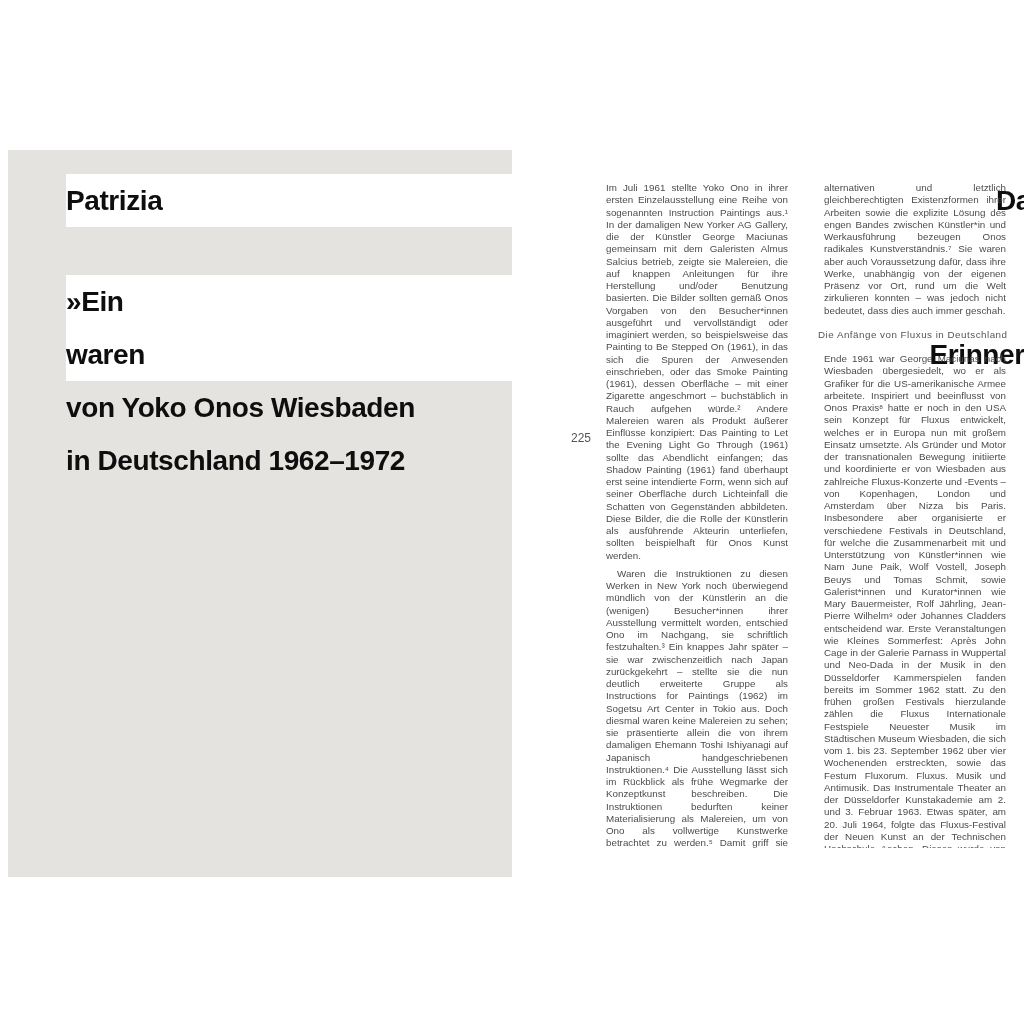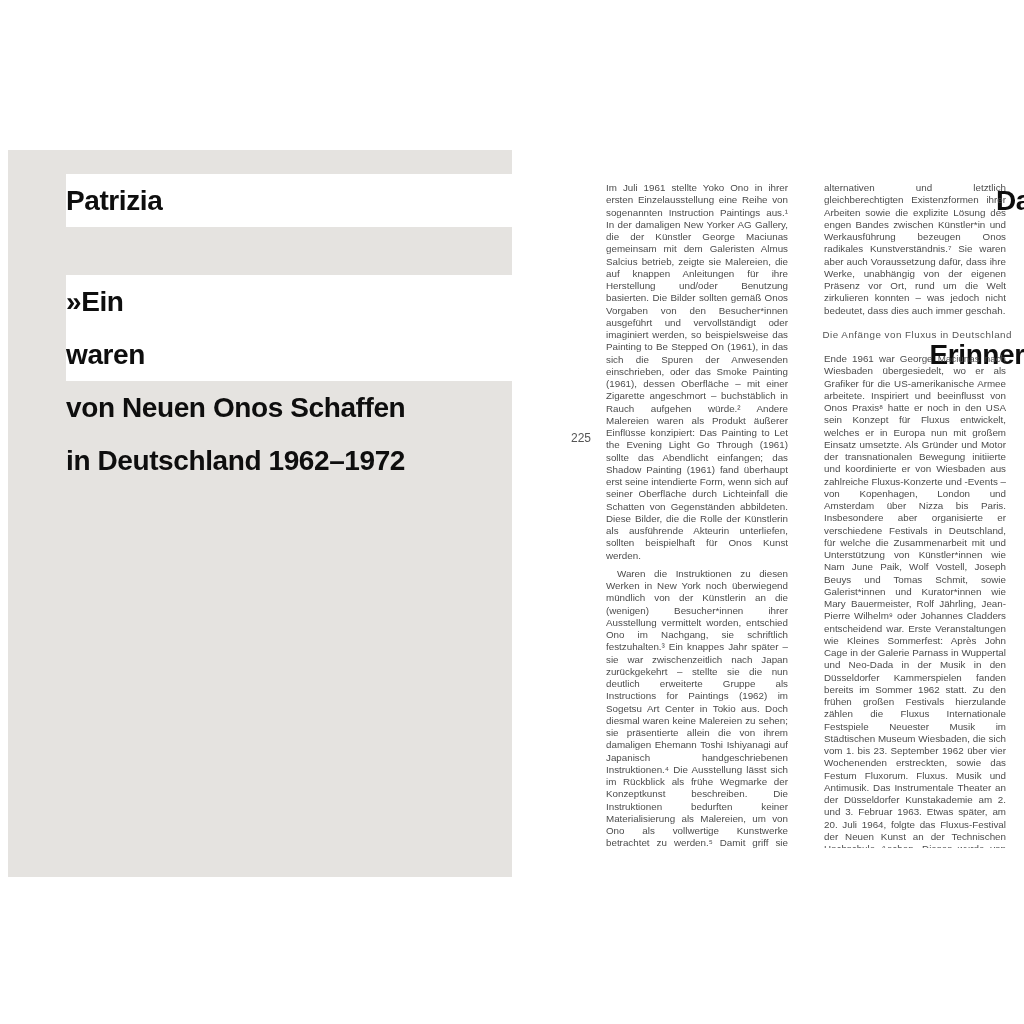"Die Anfänge von Fluxus in" .para-heading { text-align: right -> left }
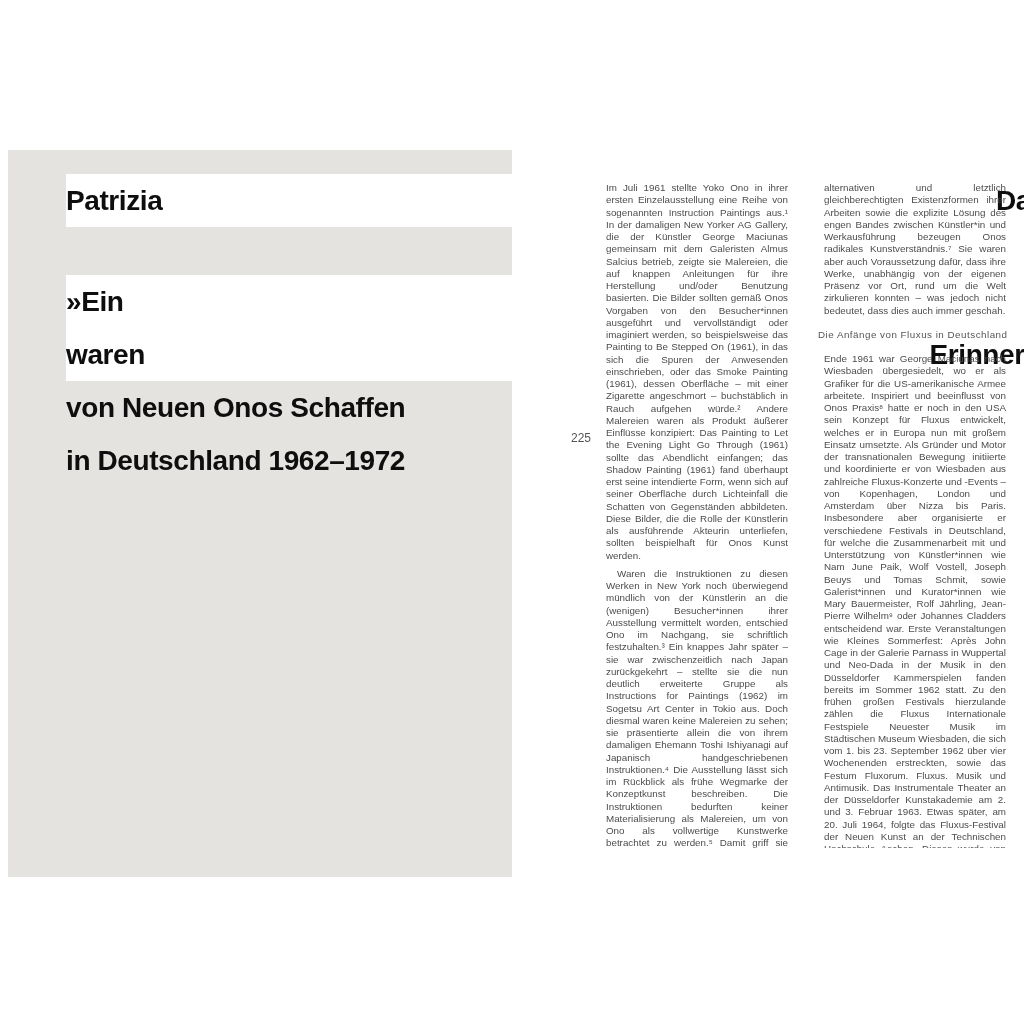"von Neuen Onos Schaffen" div.title-line { text: Neuen Onos Schaffen -> Yoko Onos Wiesbaden }
